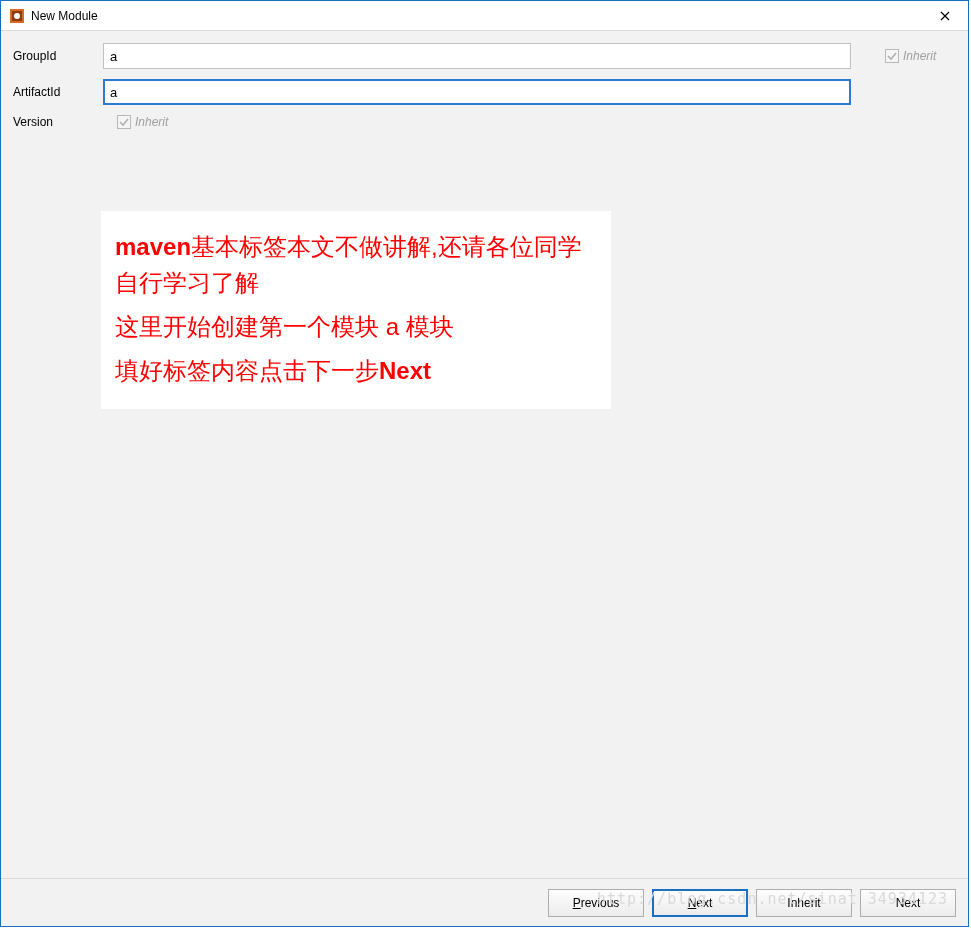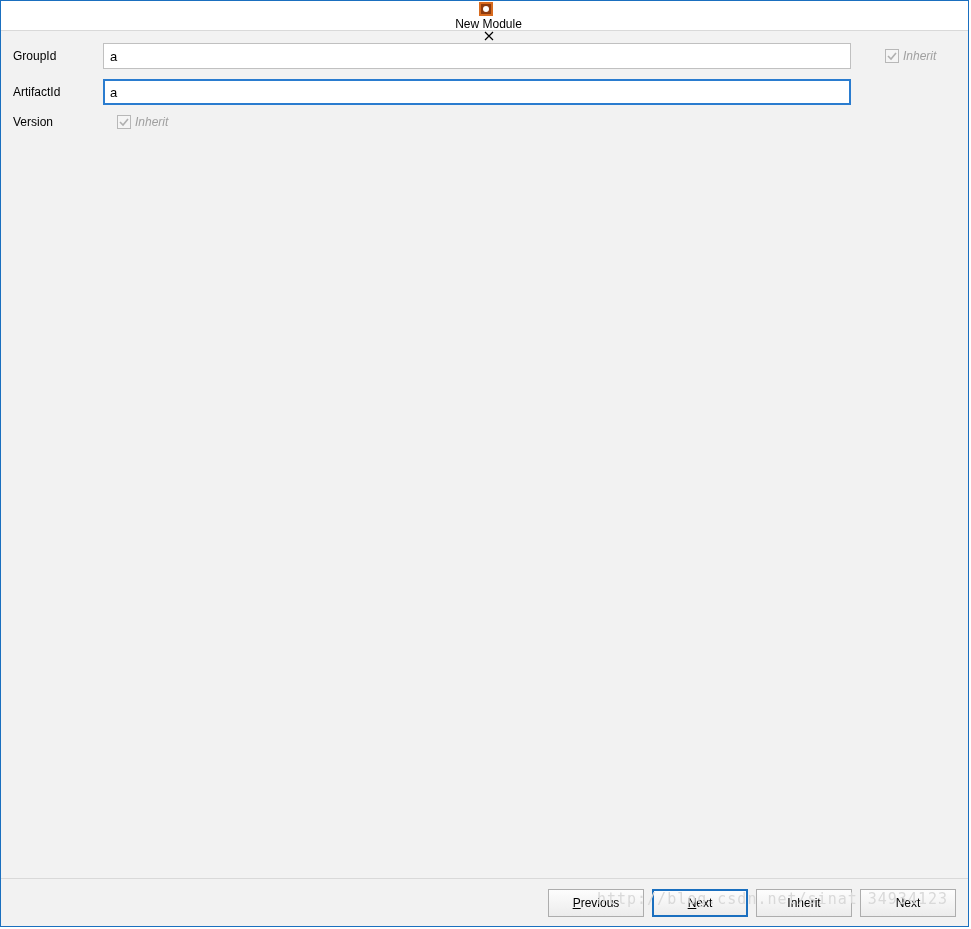"New Module" .titlebar { flex-direction: column -> none }
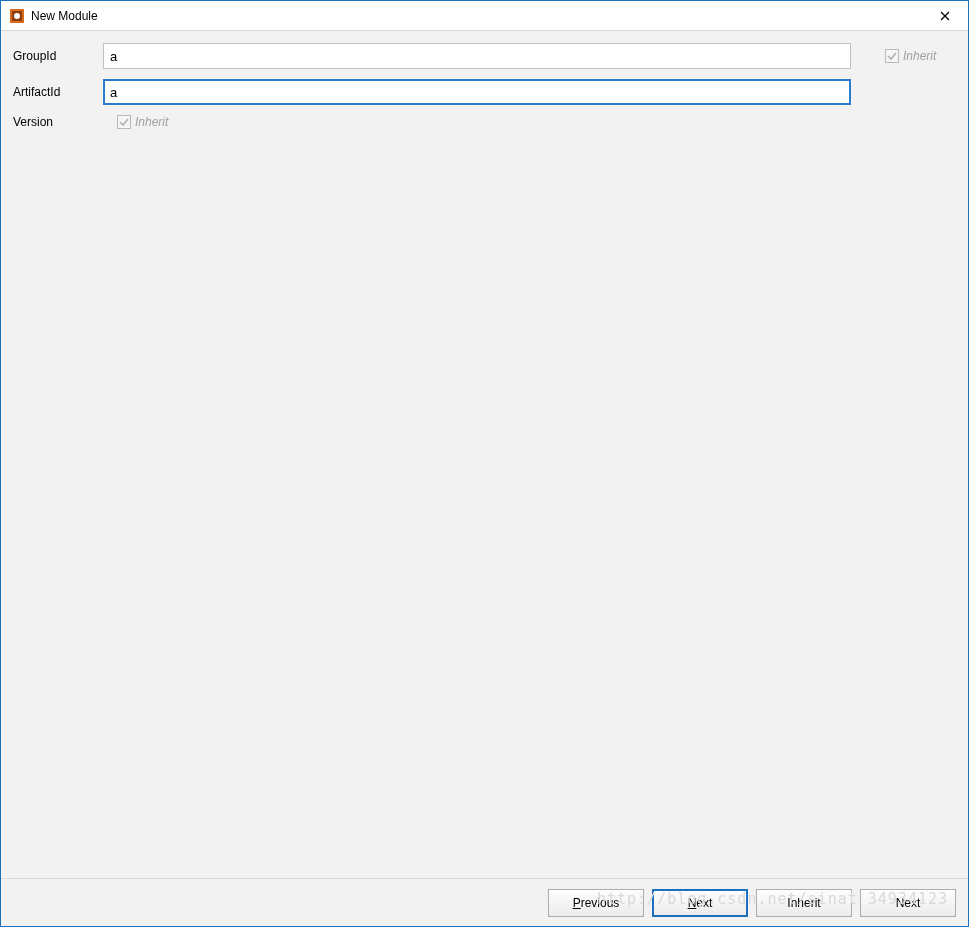"maven基本标签本文不做讲解,还请各位同学自行学习了解" div.annotation { html: none -> <div> <p> <span>maven</span><span>基本标签本文不做讲解,还请各位同学自行学习了解</span> </p> <p>这里开始创建第一个模块 a 模块</p> <p> <span>填好标签内容点击下一步</span><span>Next</span> </p> </div> }
